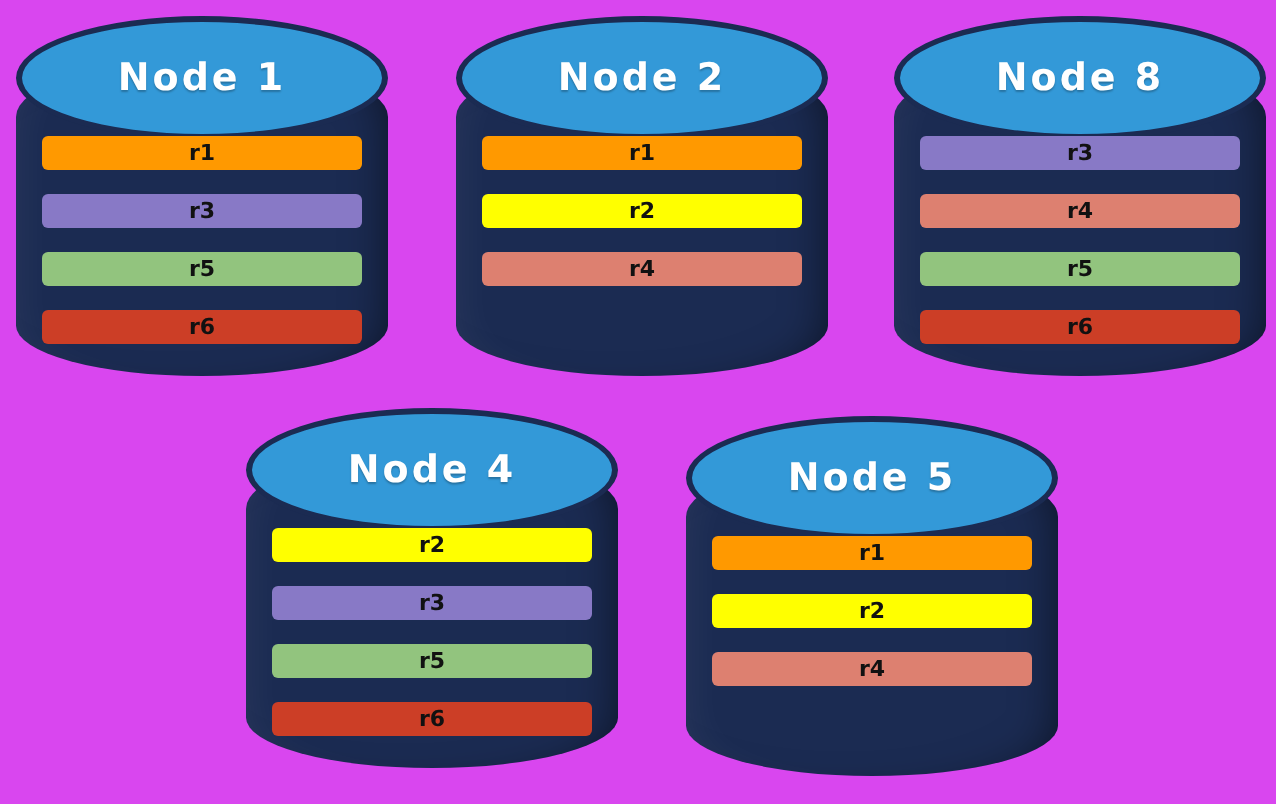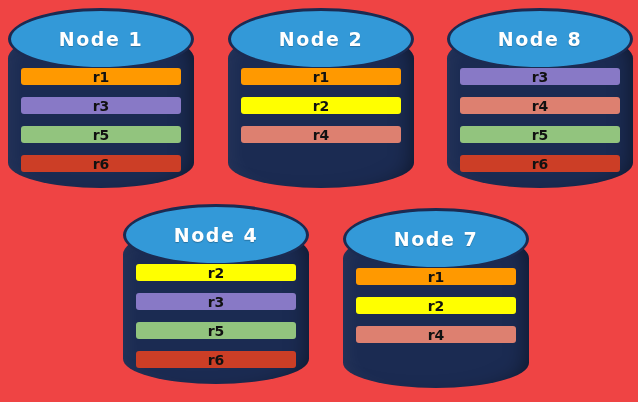"Node 1" div { background: #ef4444 -> #d946ef }
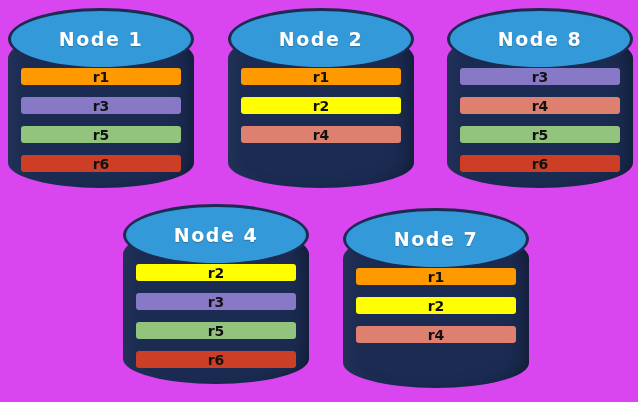"r1" .replica { font-size: 14px -> 11px }
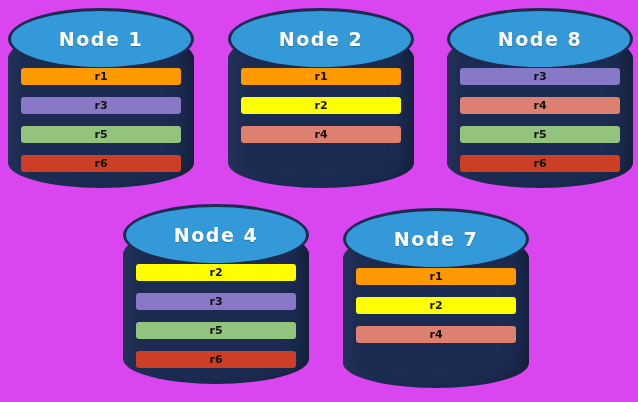"Node 7" div.node-title { text: 7 -> 5 }
